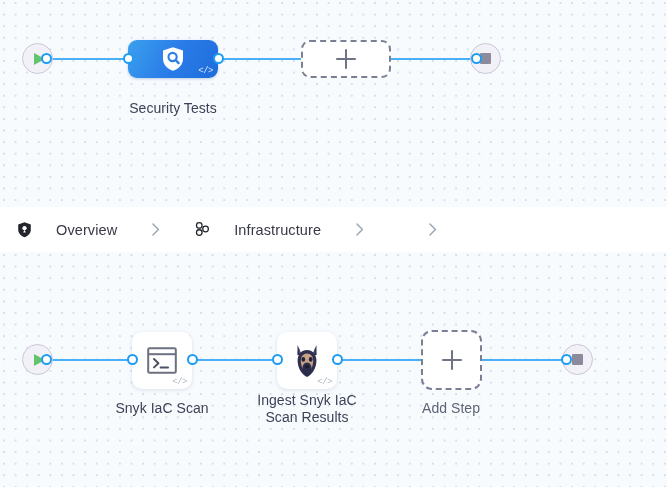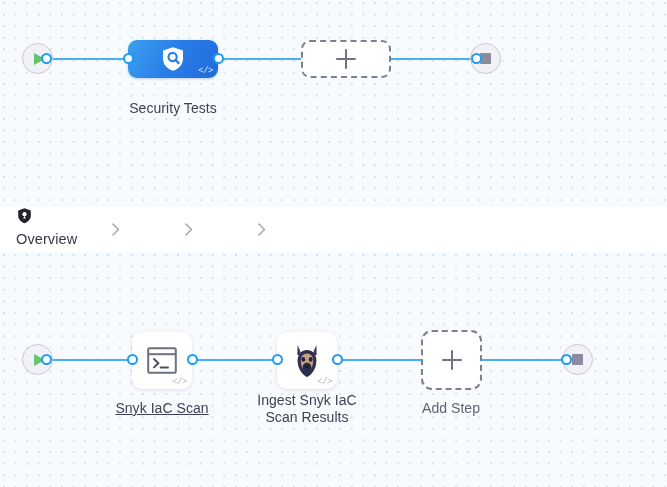"Overview" .tab { align-items: flex-start -> center; flex-direction: column -> none; gap: 7px -> 23px }
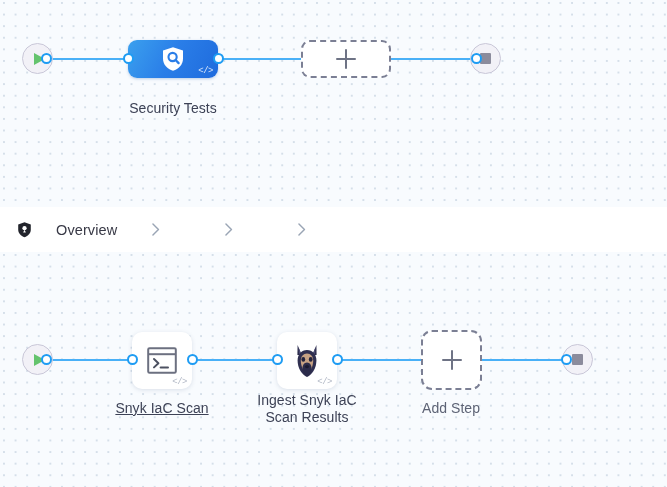"Infrastructure" div.tab { html: none -> <div> <svg> <circle></circle> <circle></circle> <circle></circle> </svg> <span>Infrastructure</span> </div> }
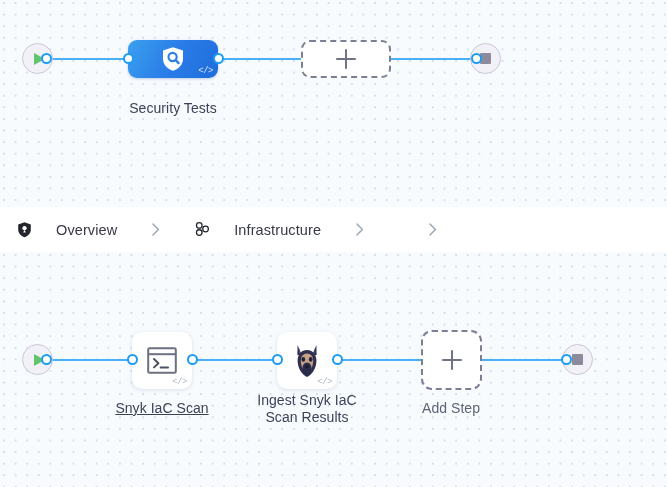"Snyk IaC Scan" div.node-label { text-decoration: underline -> none }
